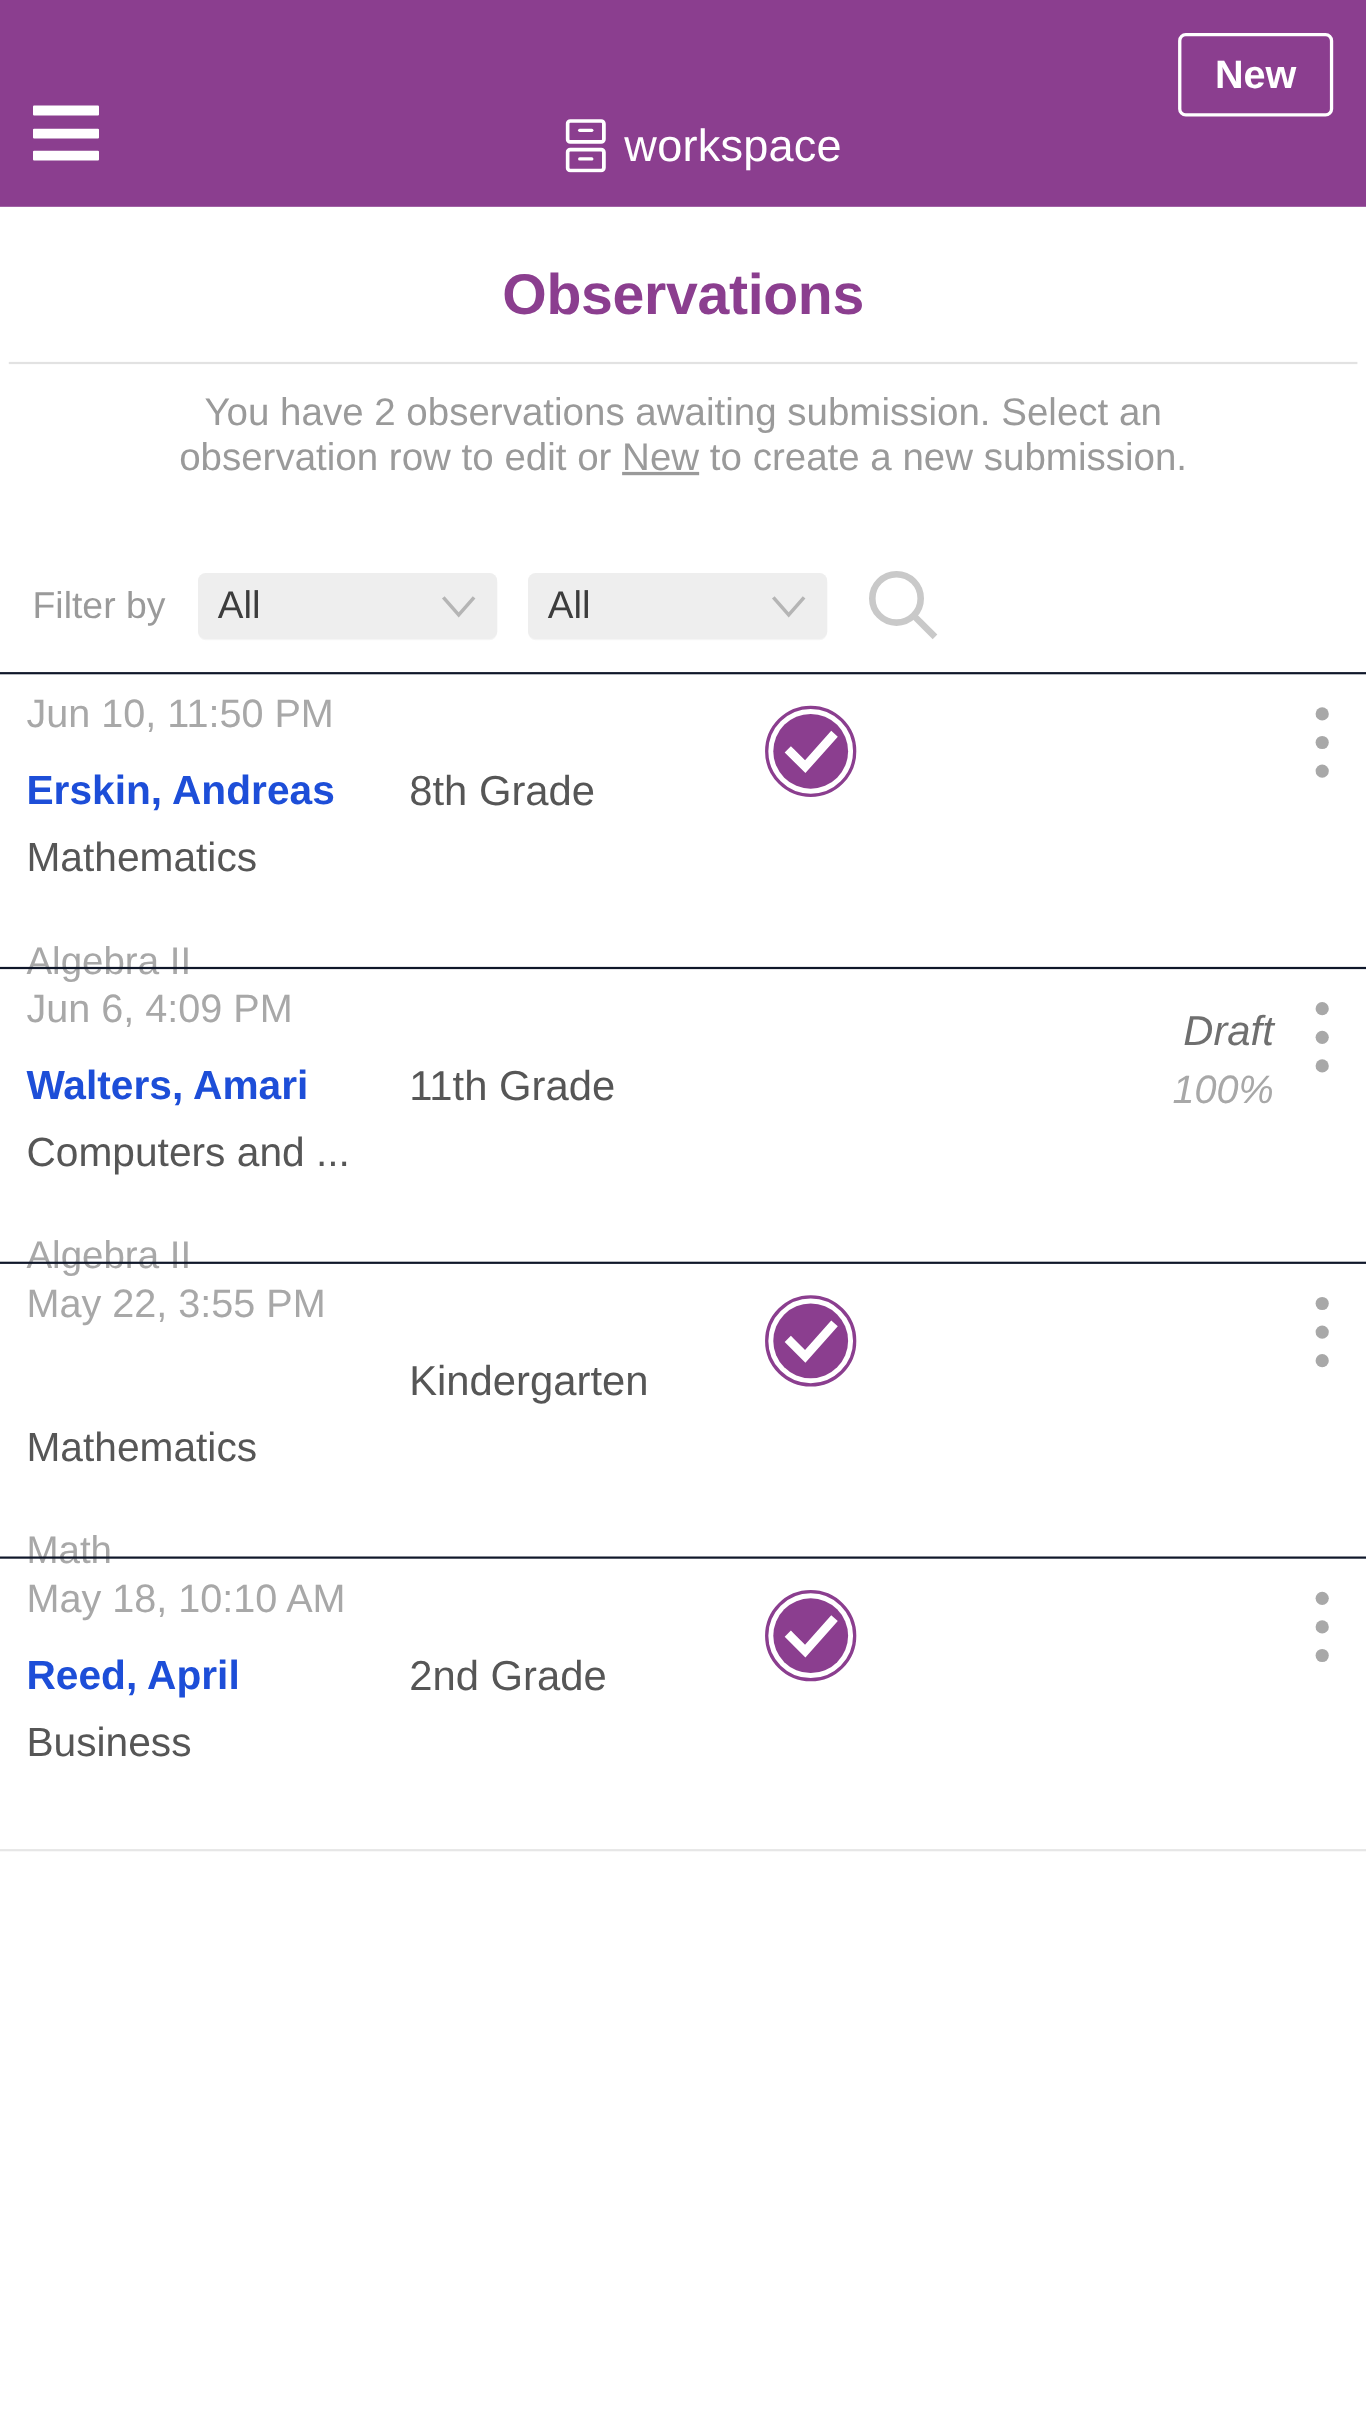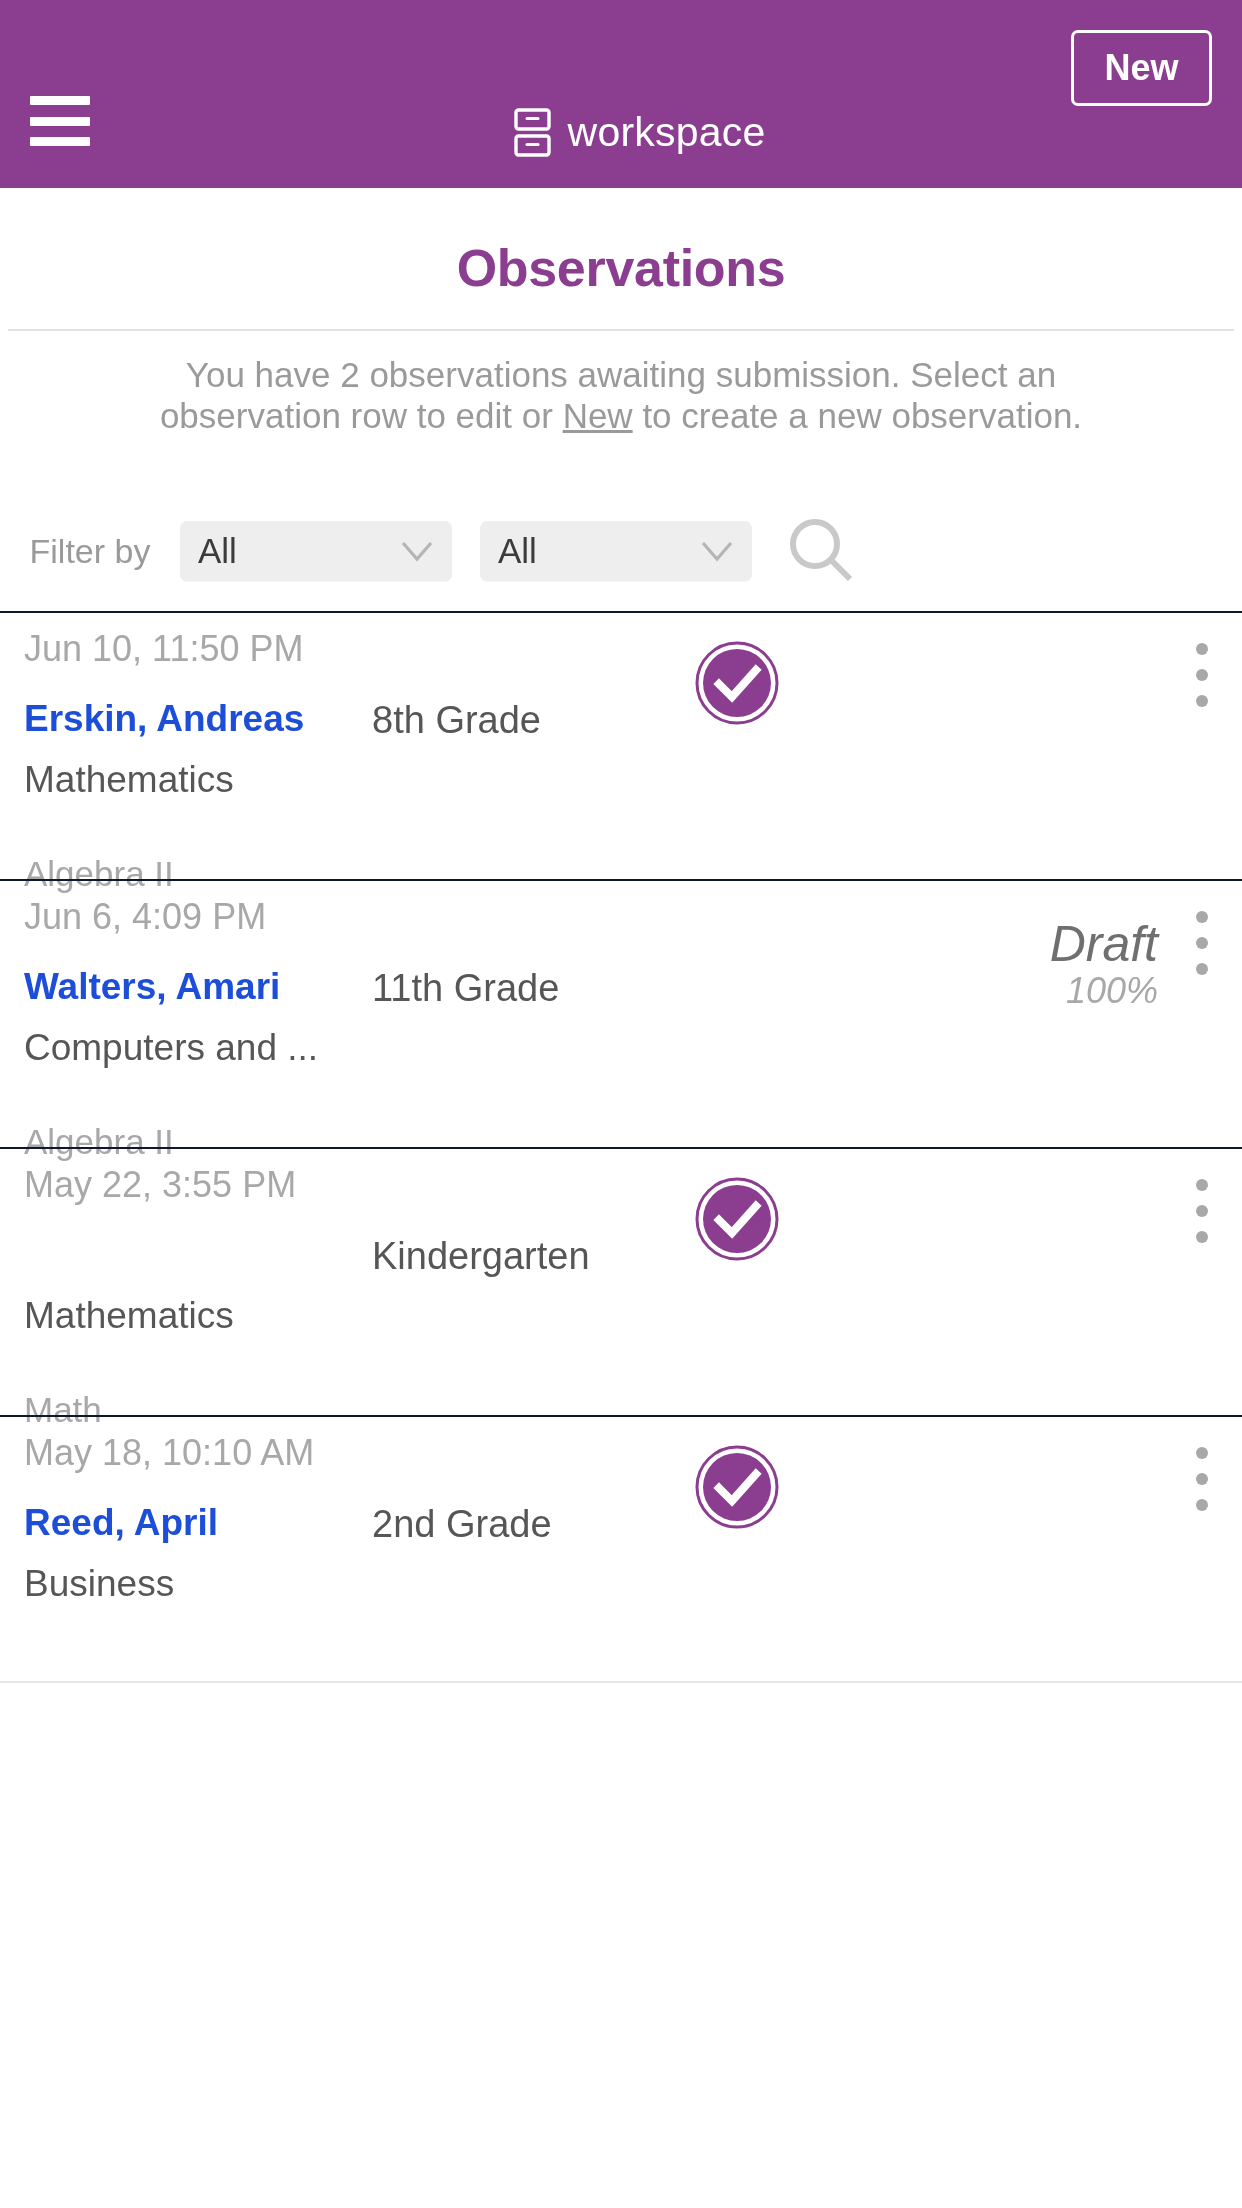"to create a new observation." span { text: observation -> submission }
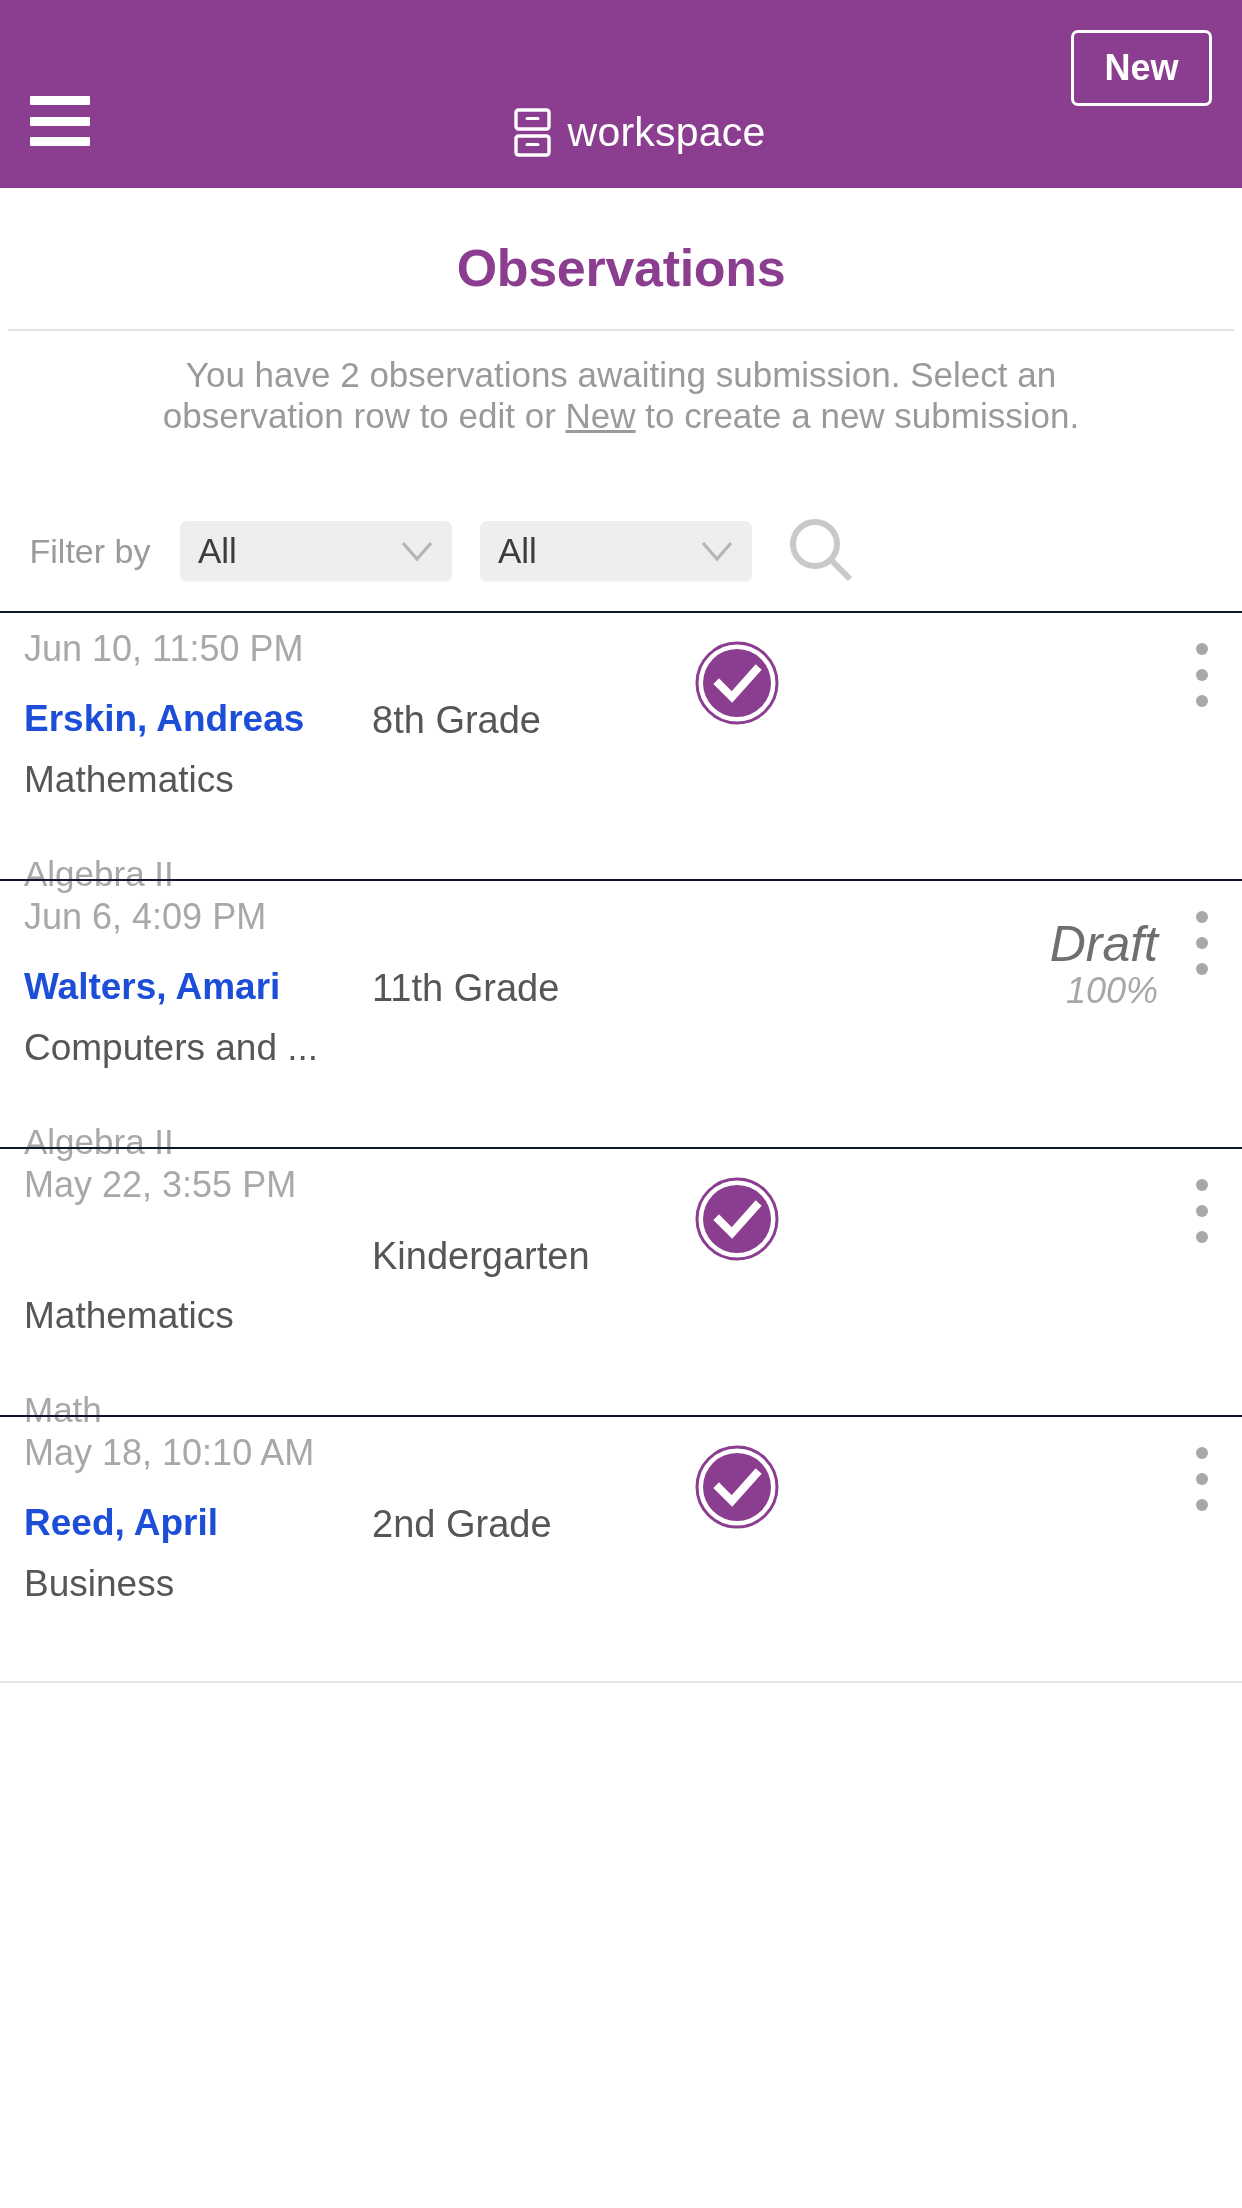"Draft" .row-status { font-size: 50px -> 38px }
